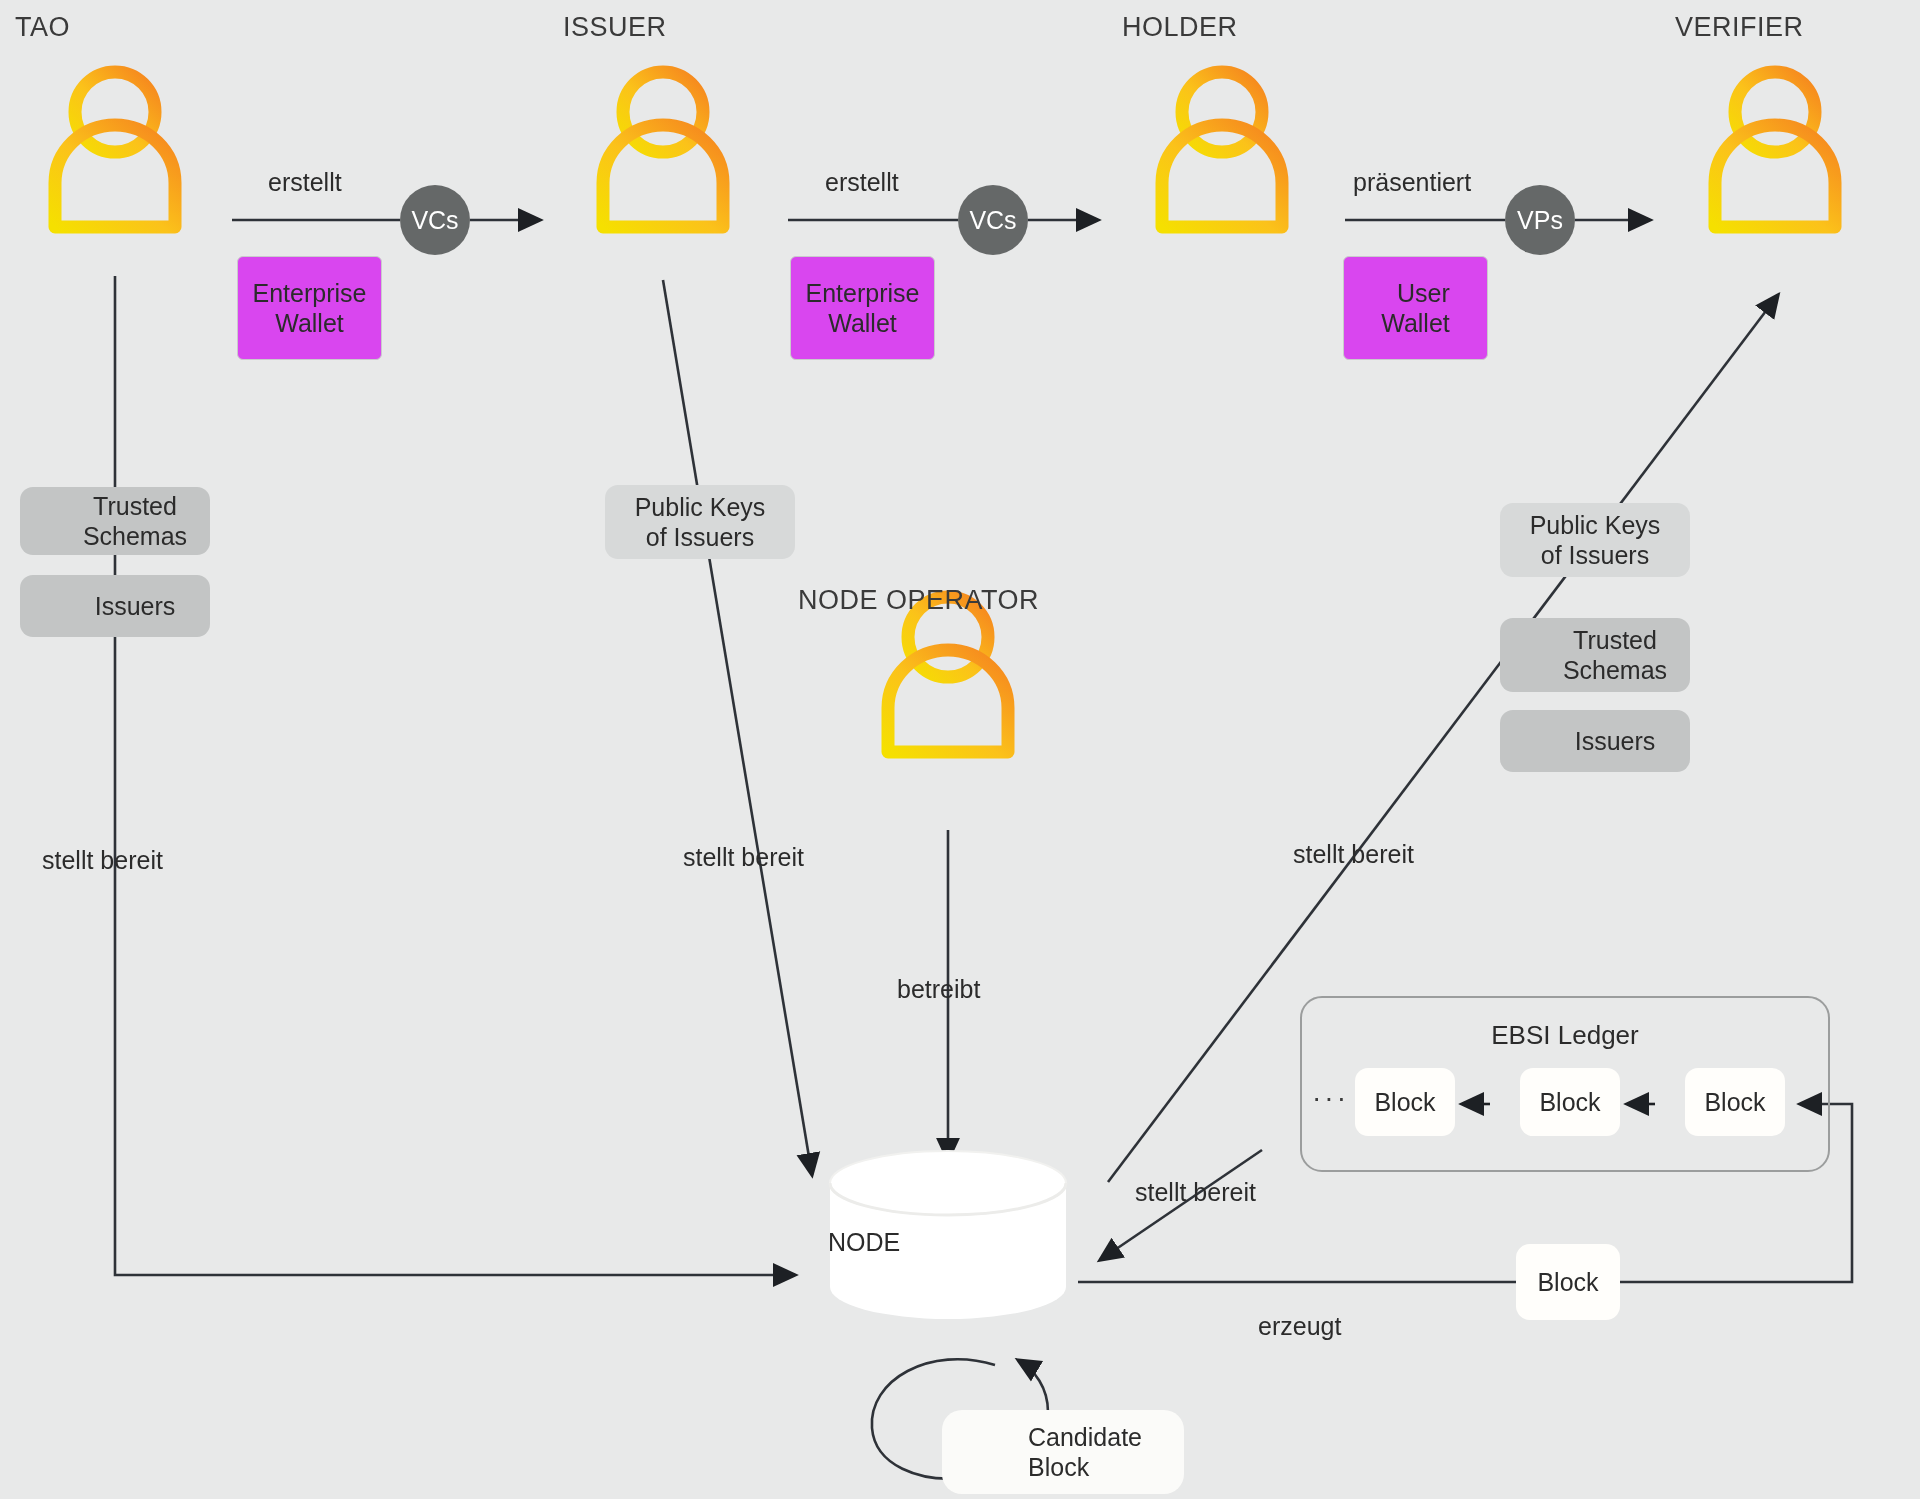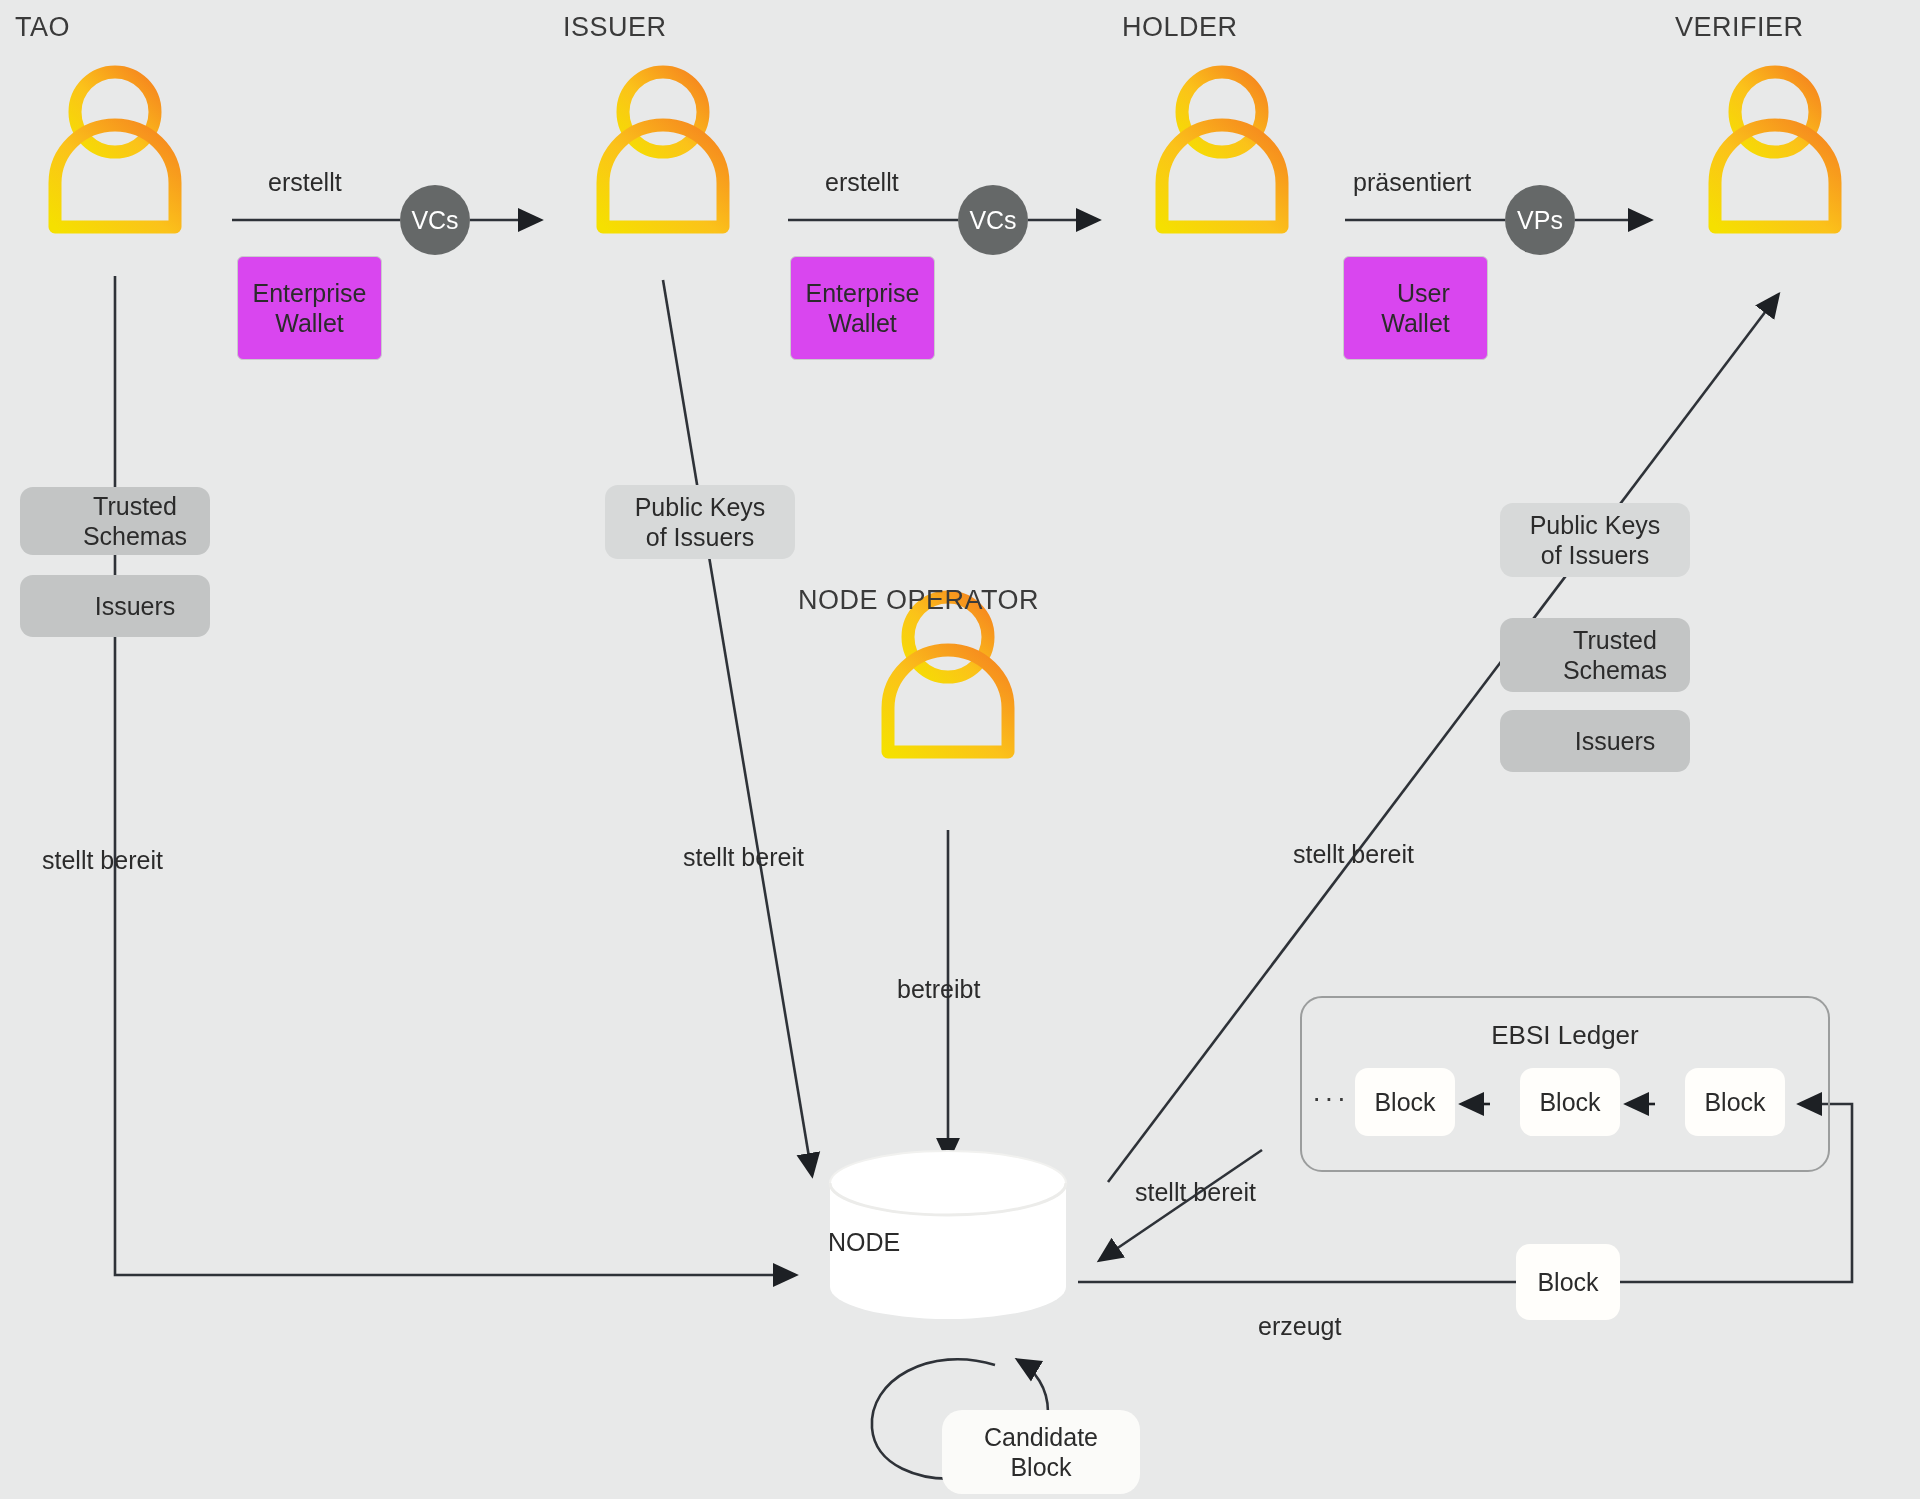"Candidate" .candidate { padding-left: none -> 44px; text-align: center -> none }
